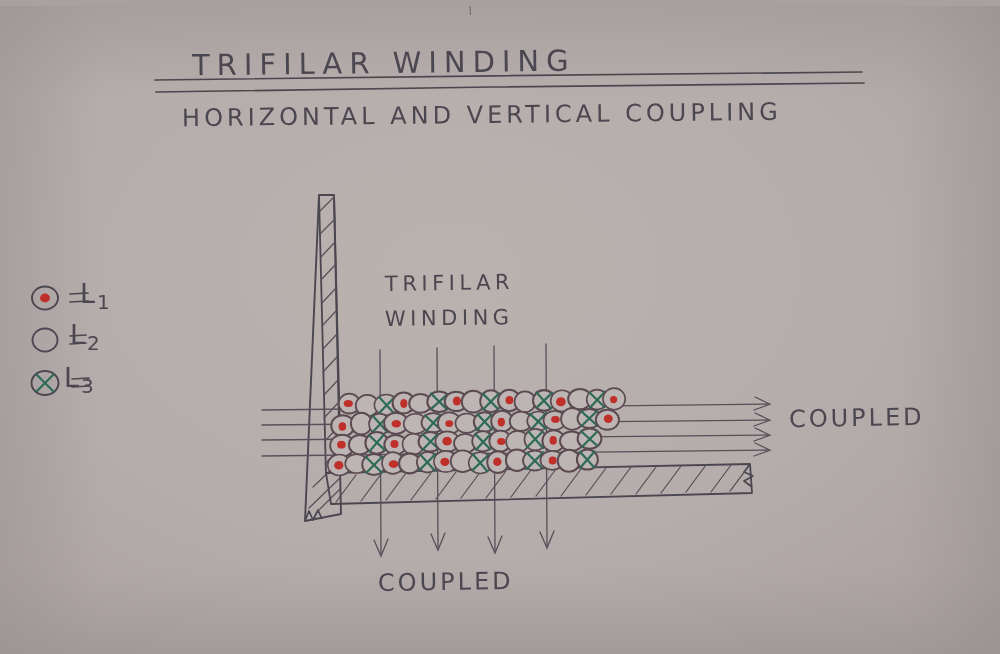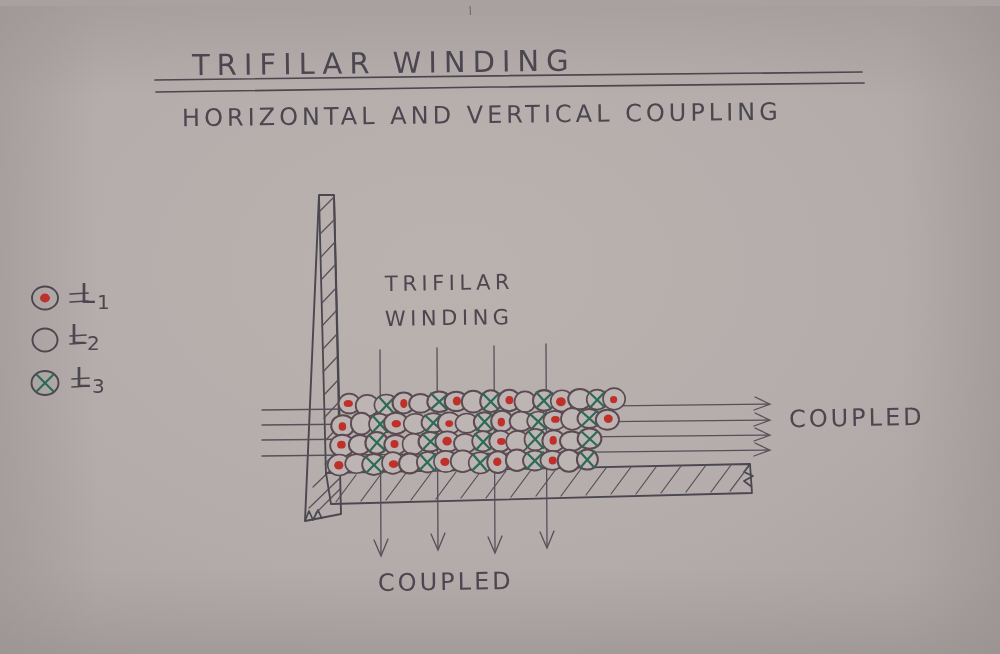"L3" #legend-l3 { left: 75px -> 64px }
